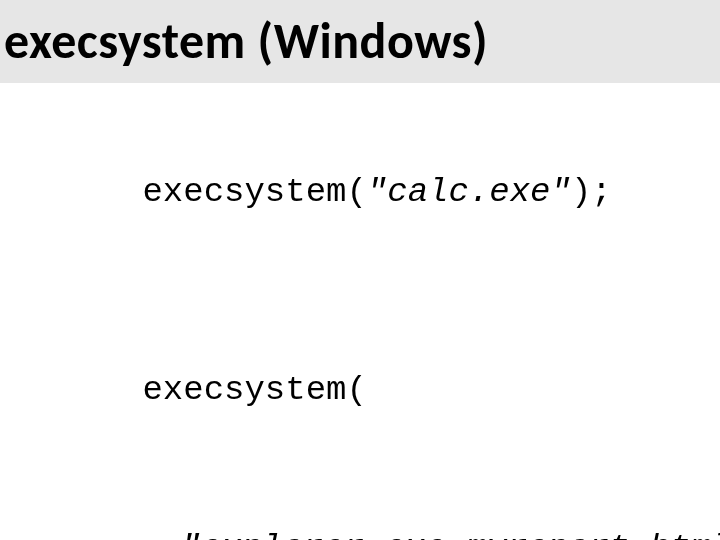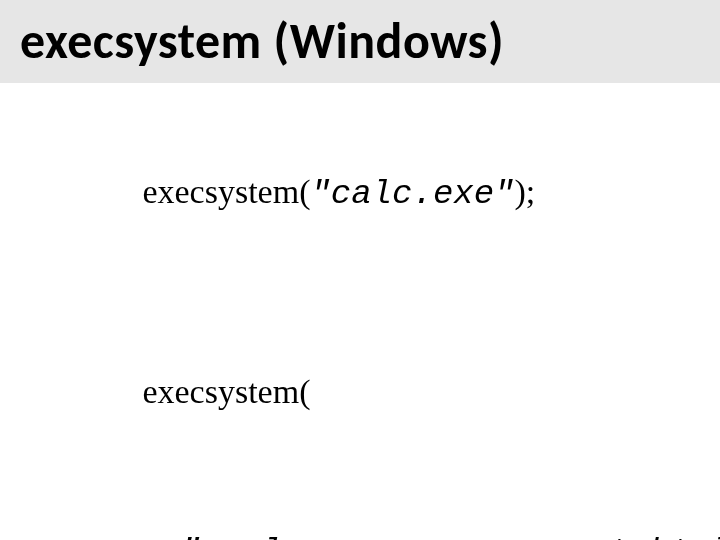"execsystem (Windows)" .title-bar { padding: 10px 20px 12px 20px -> 10px 20px 12px 4px }
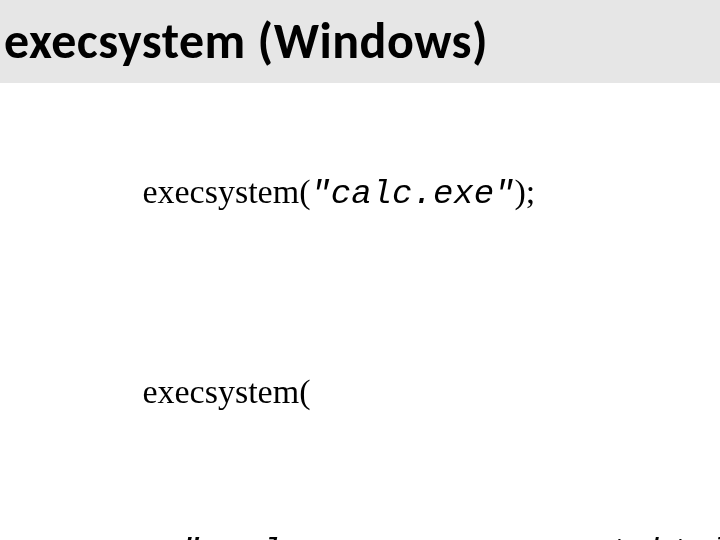"execsystem(" .func { font-family: Liberation Serif, serif -> none }
